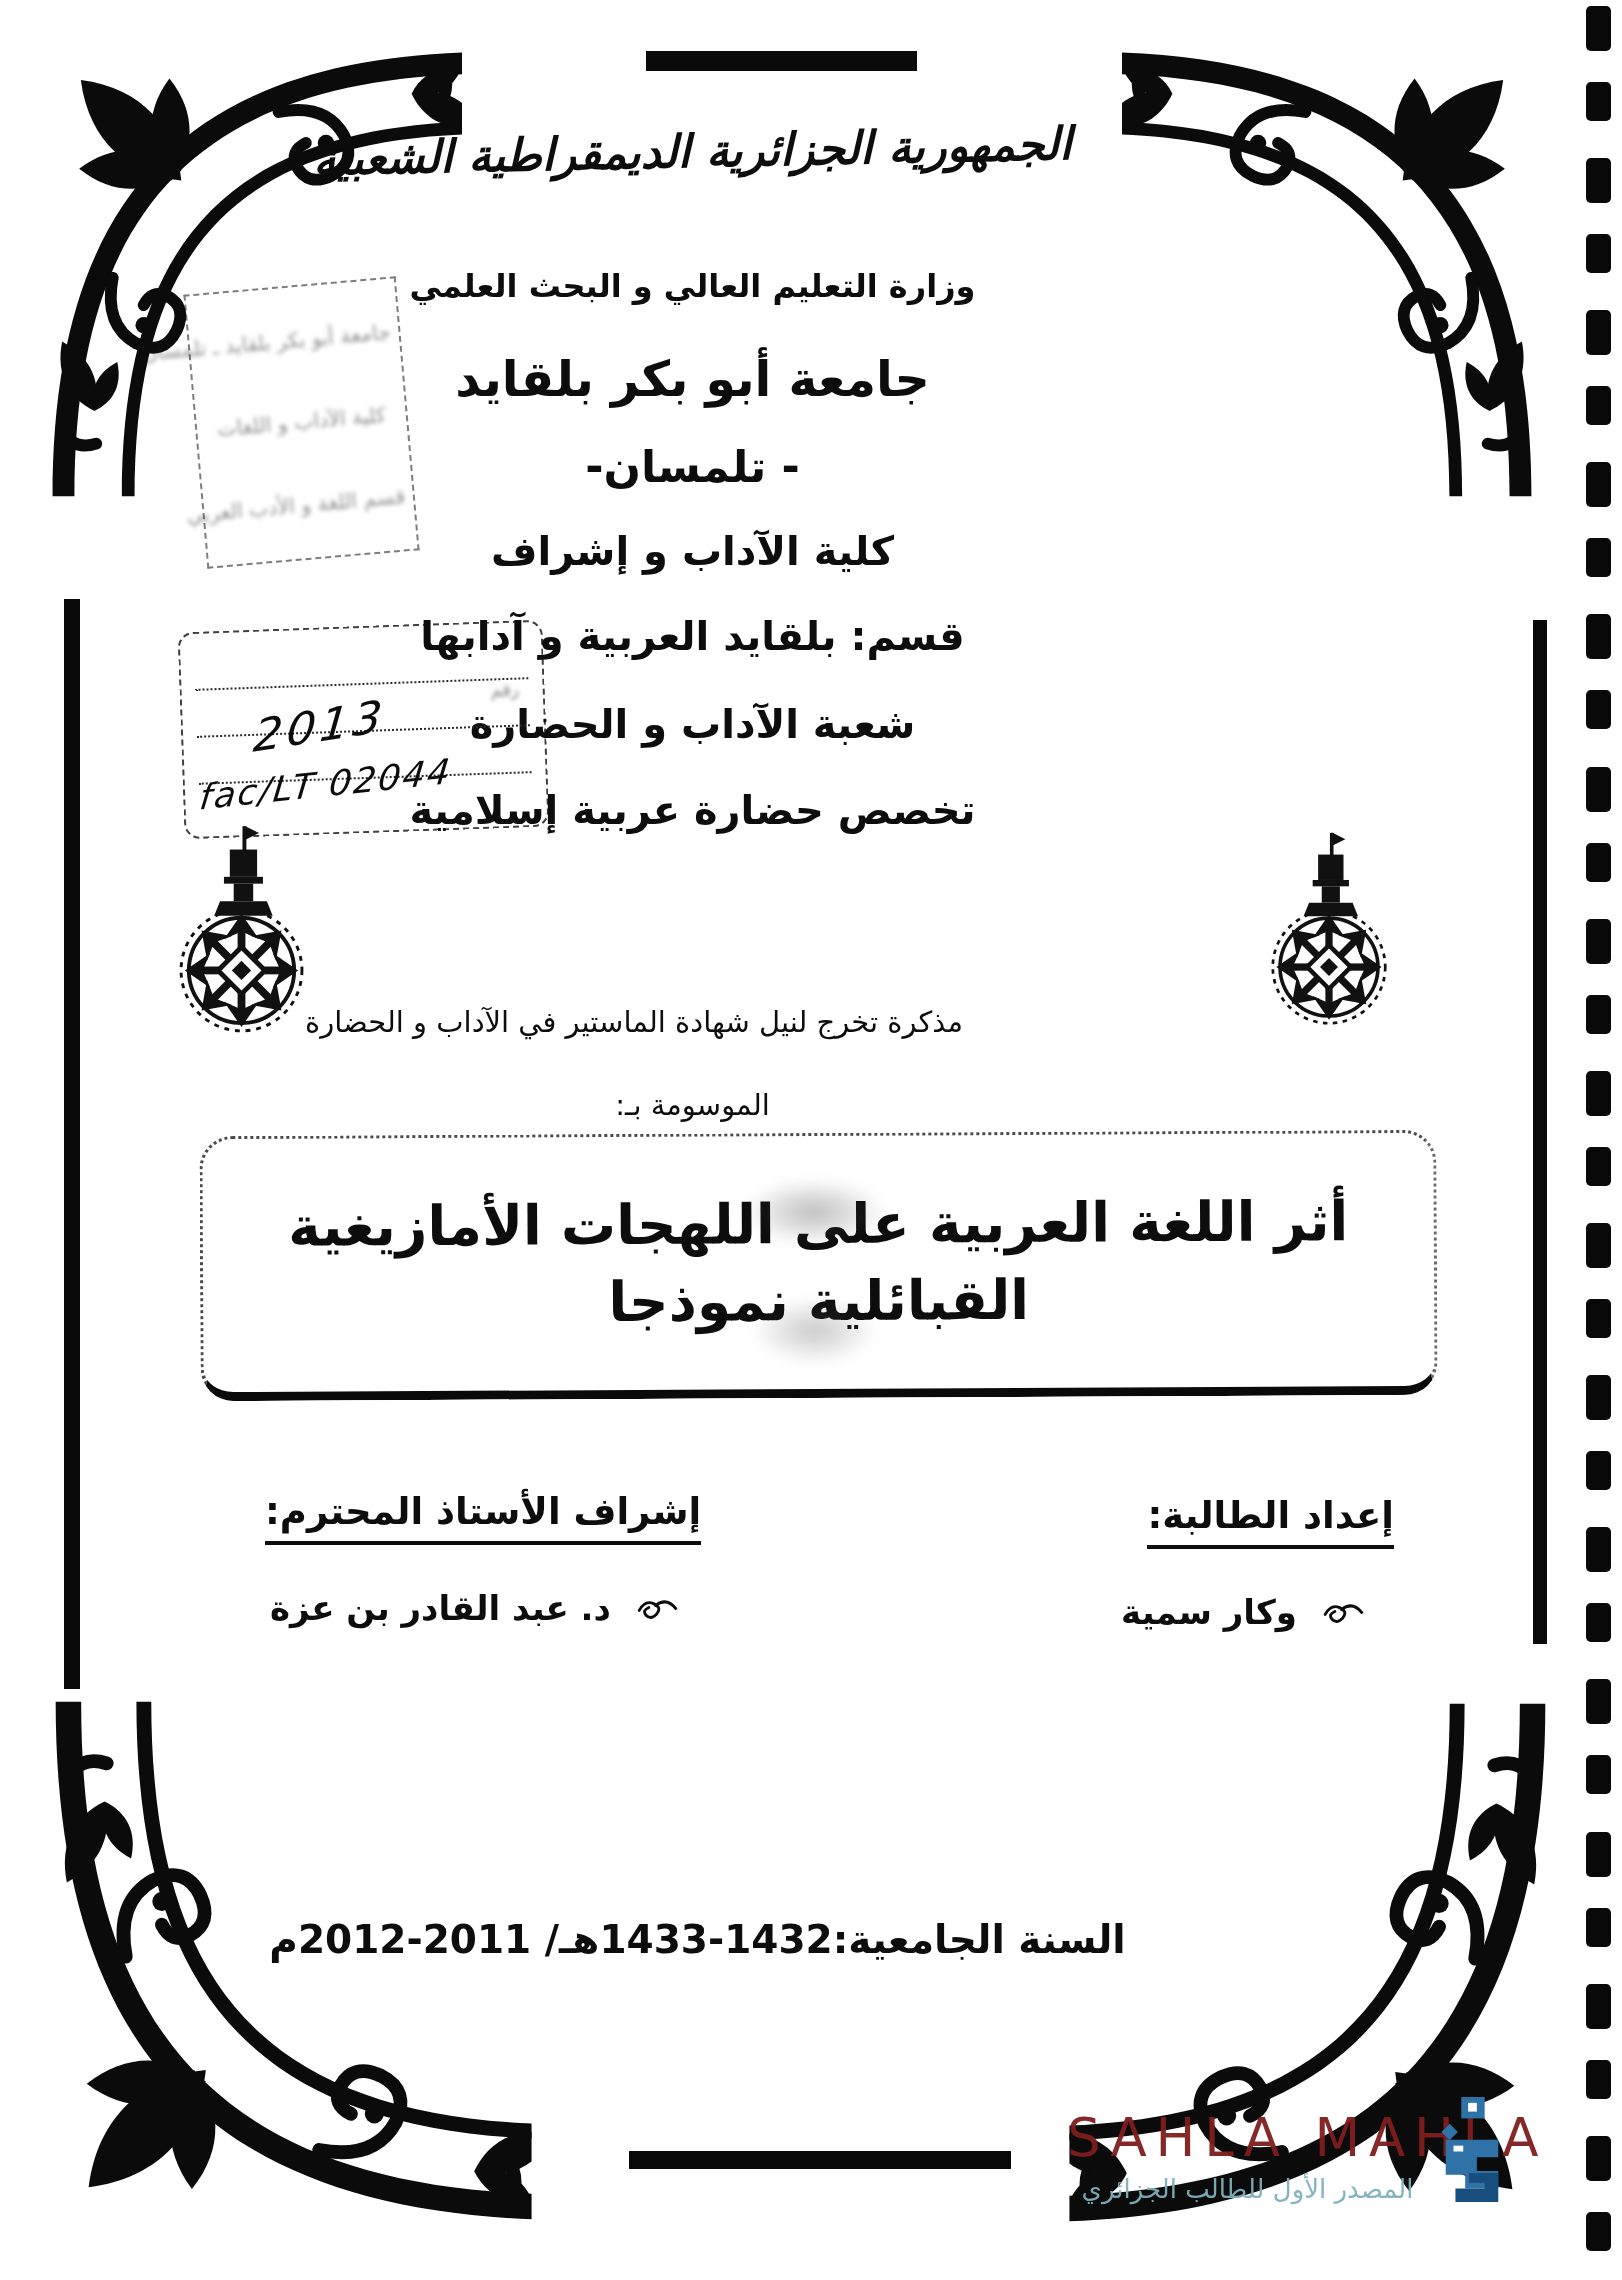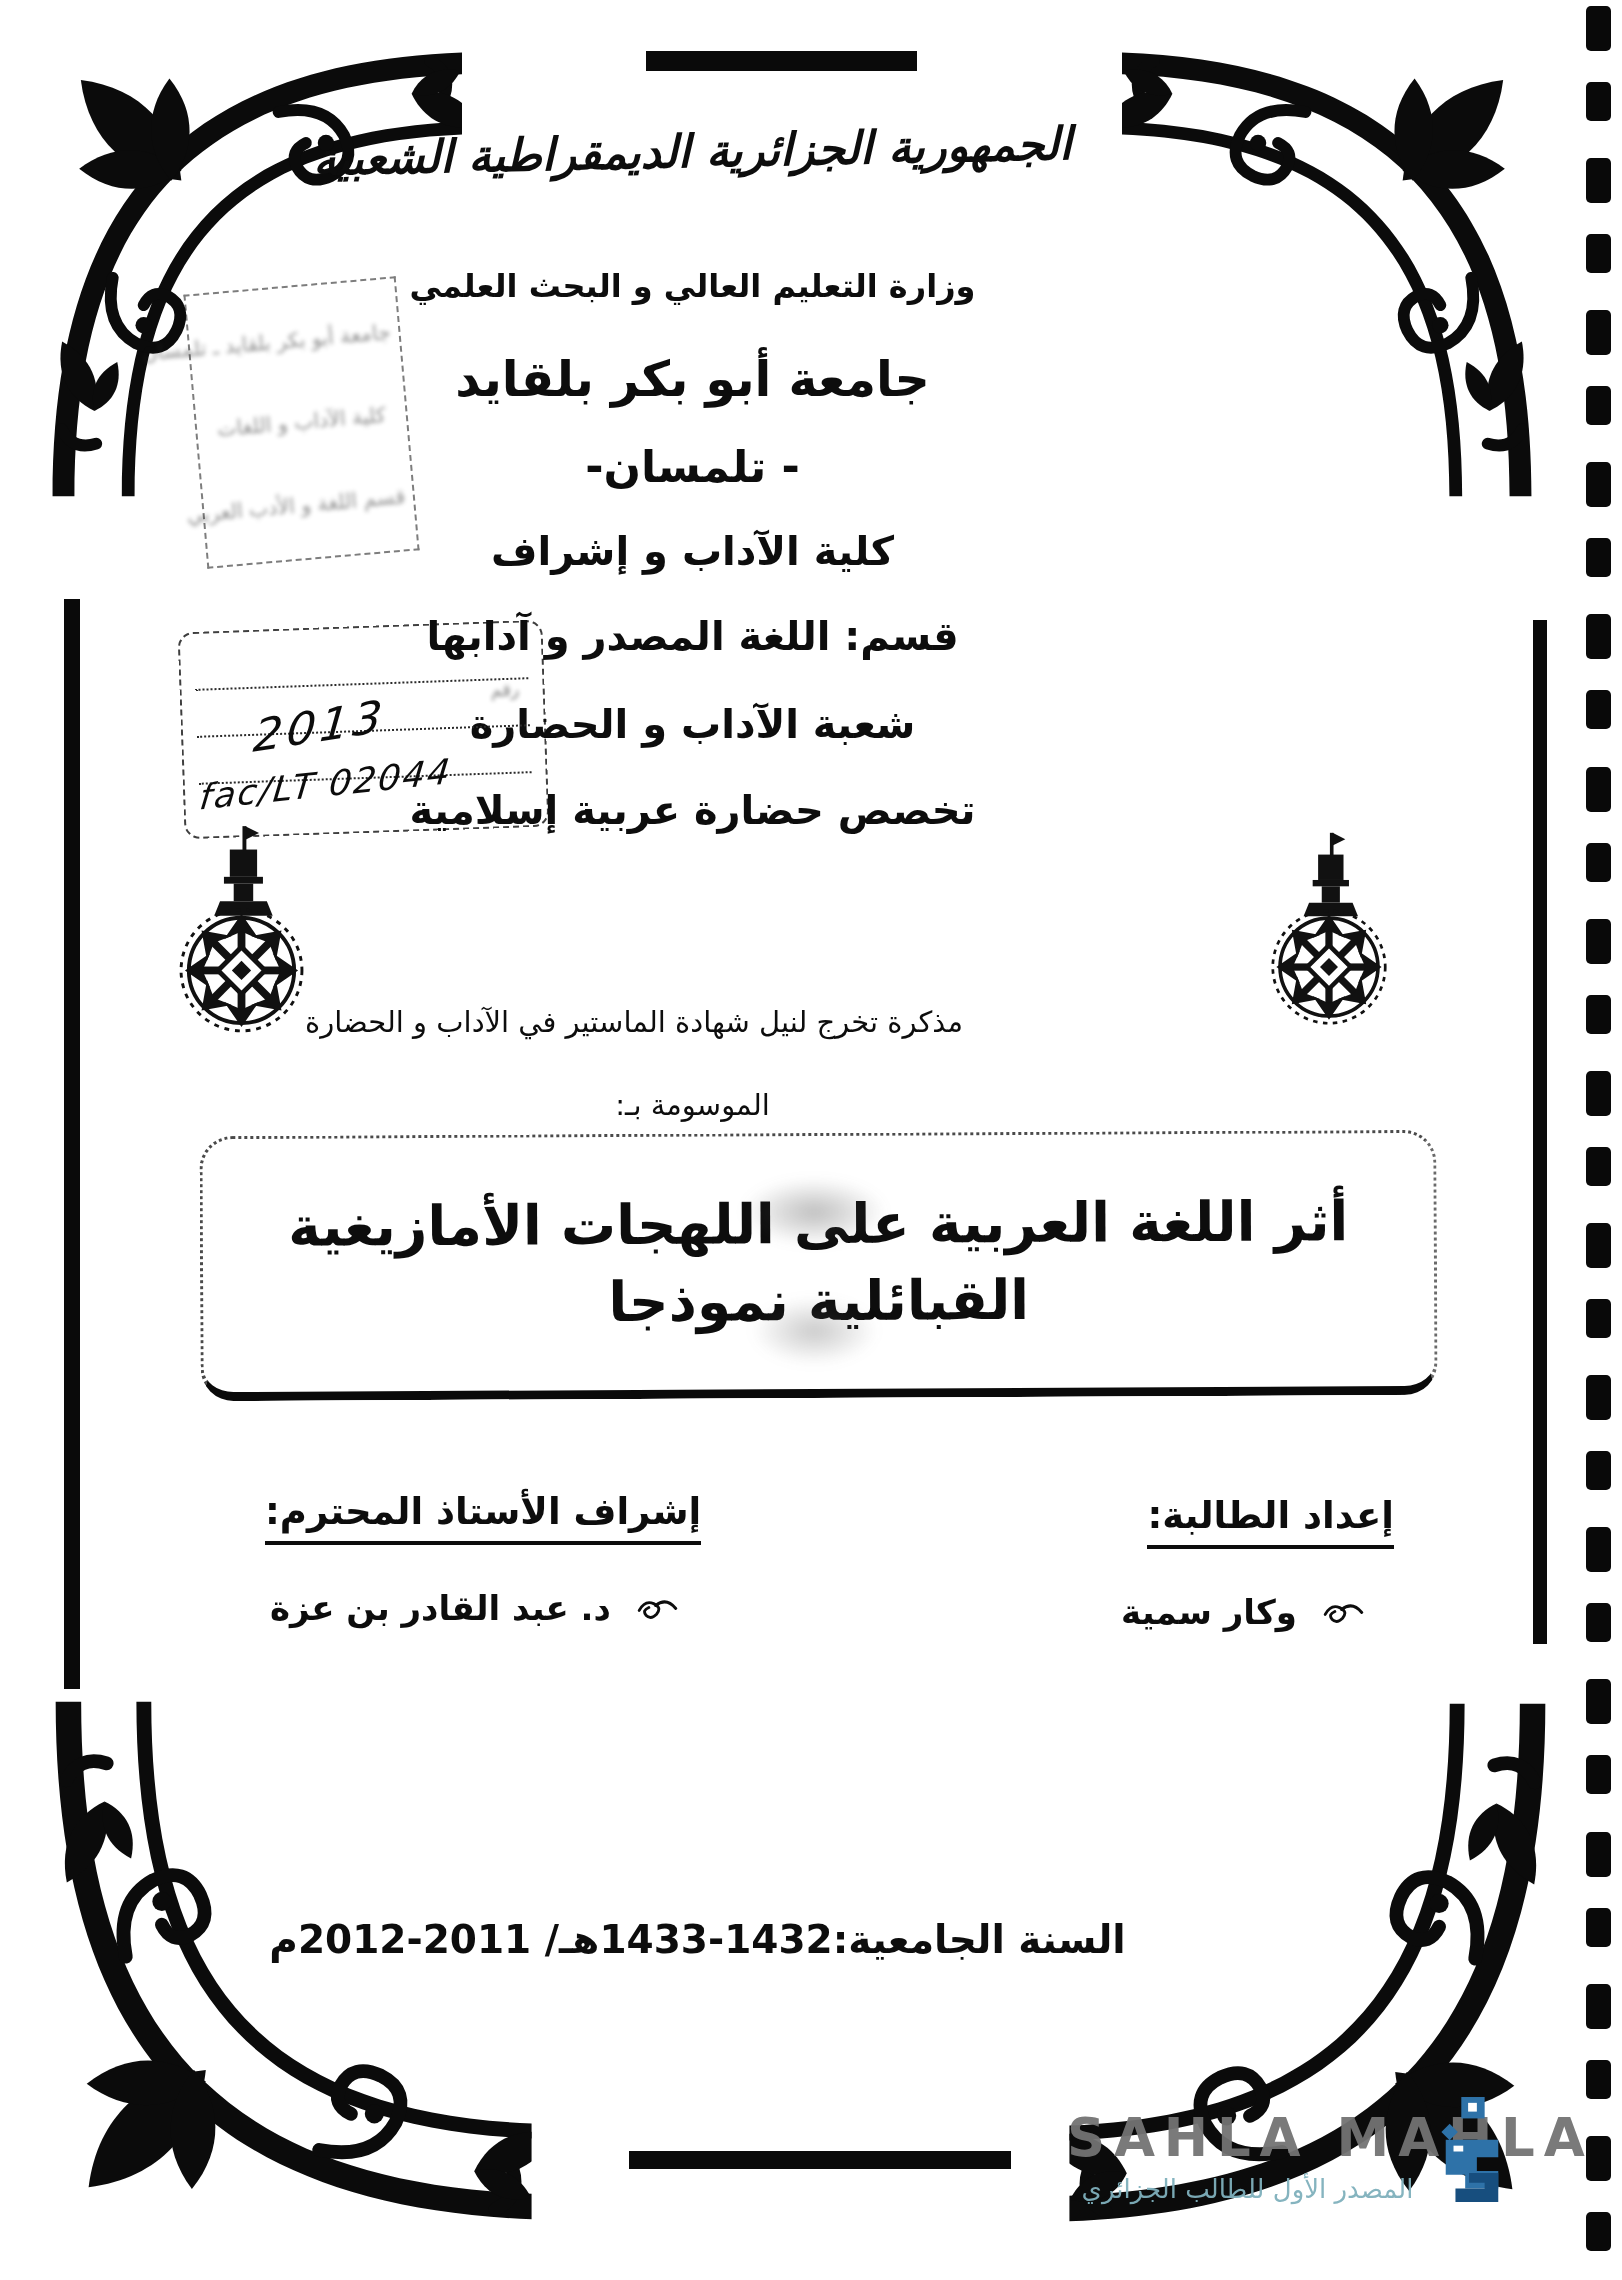"قسم: اللغة المصدر و آدابها" div.hline { text: اللغة المصدر -> بلقايد العربية }
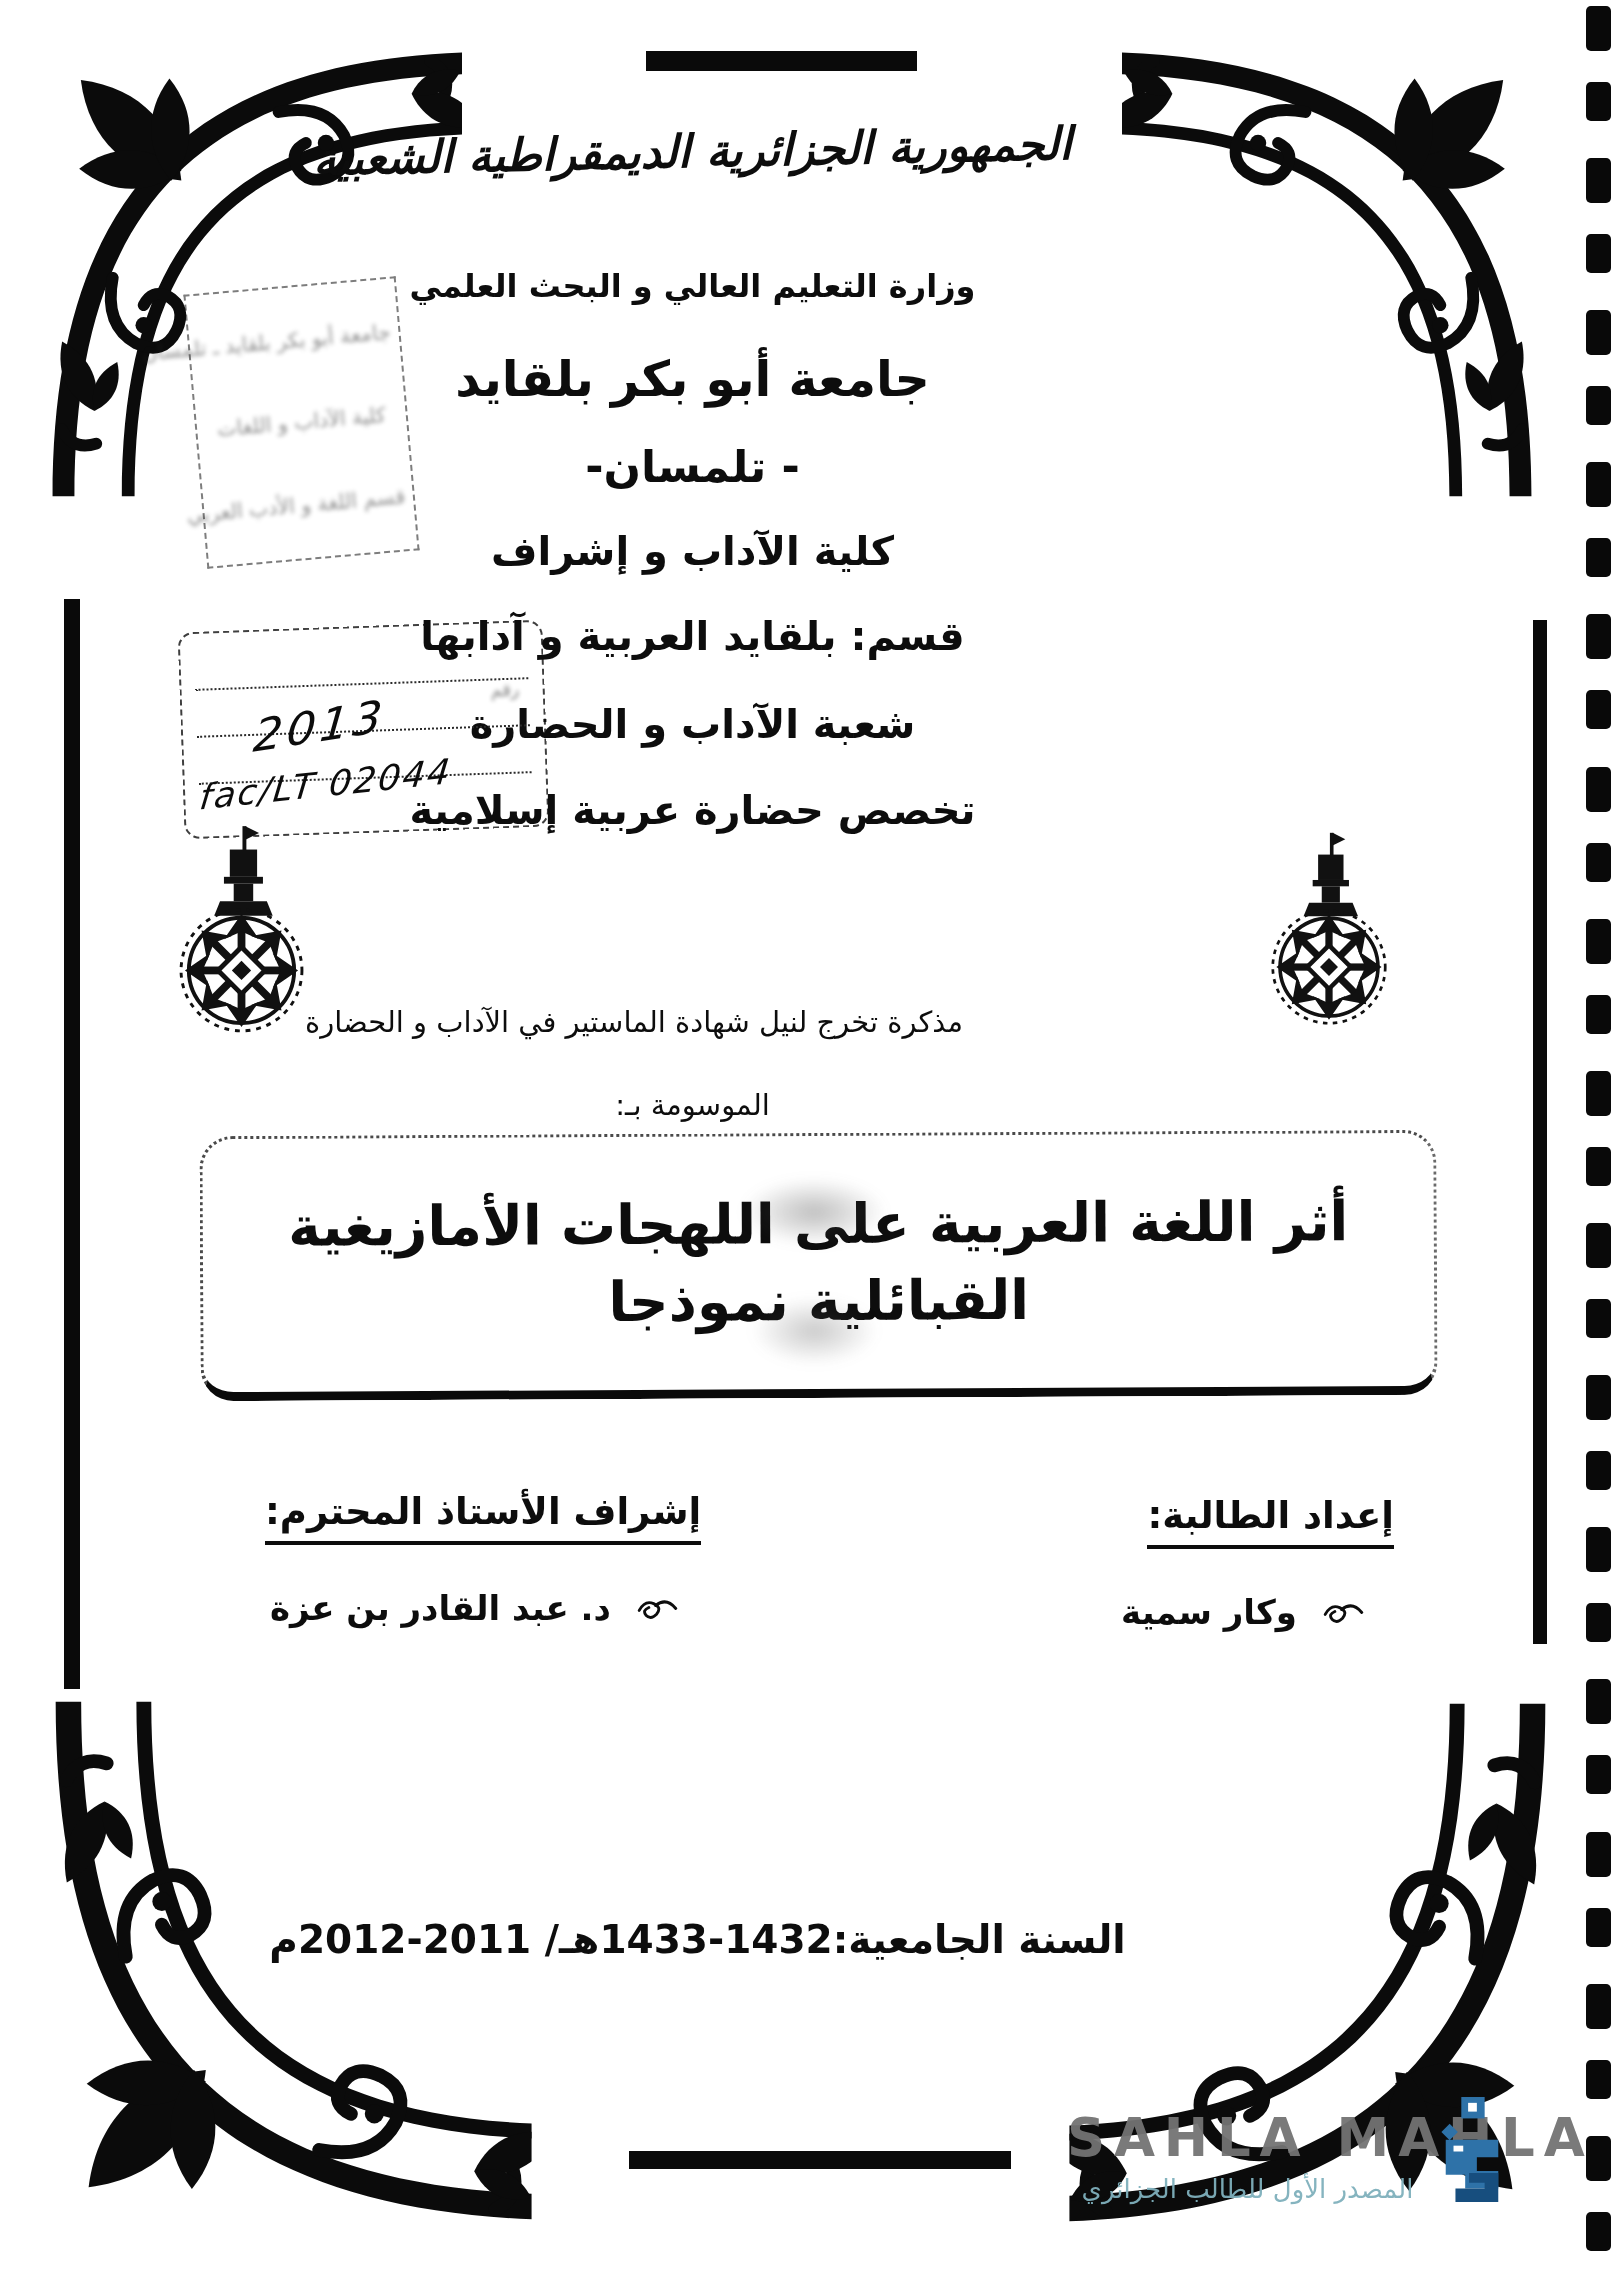"SAHLA MAHLA" #wm-brand { color: #737373 -> #7f1d1d; font-weight: 700 -> 400 }
